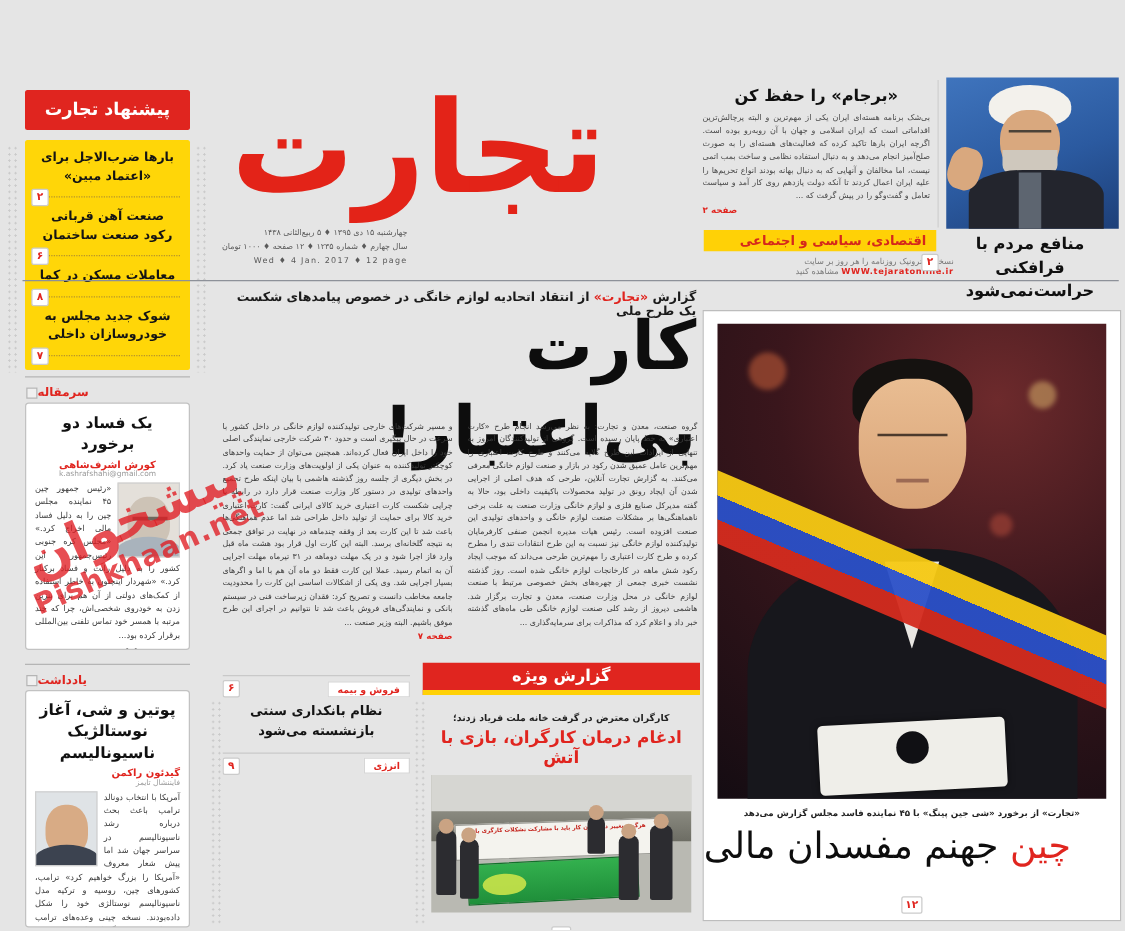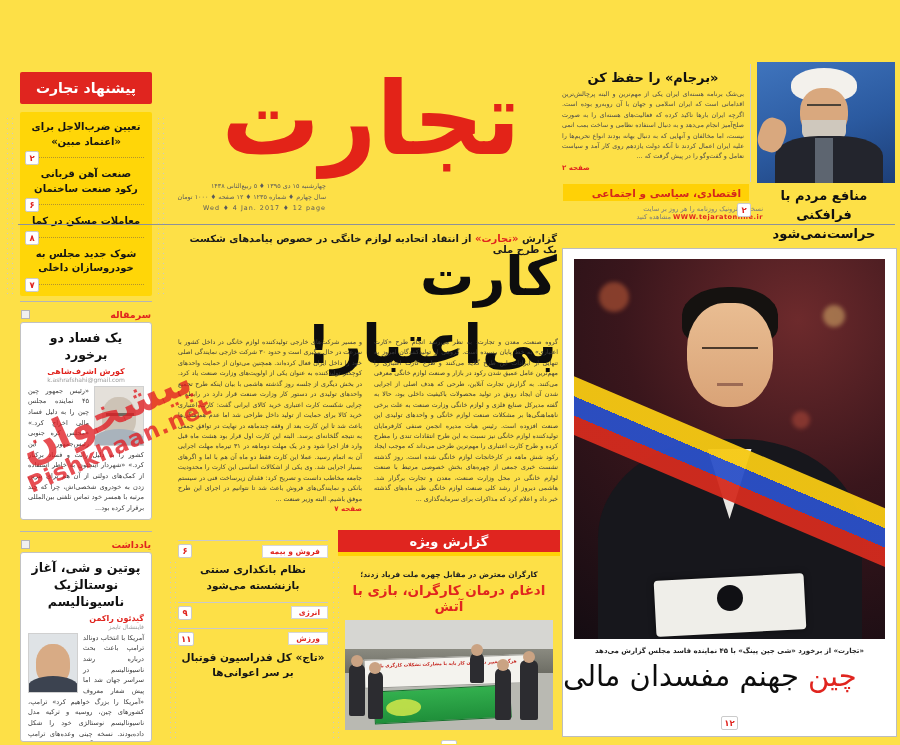"پیشنهاد تجارت" #page { background: #fde047 -> #e5e5e5 }
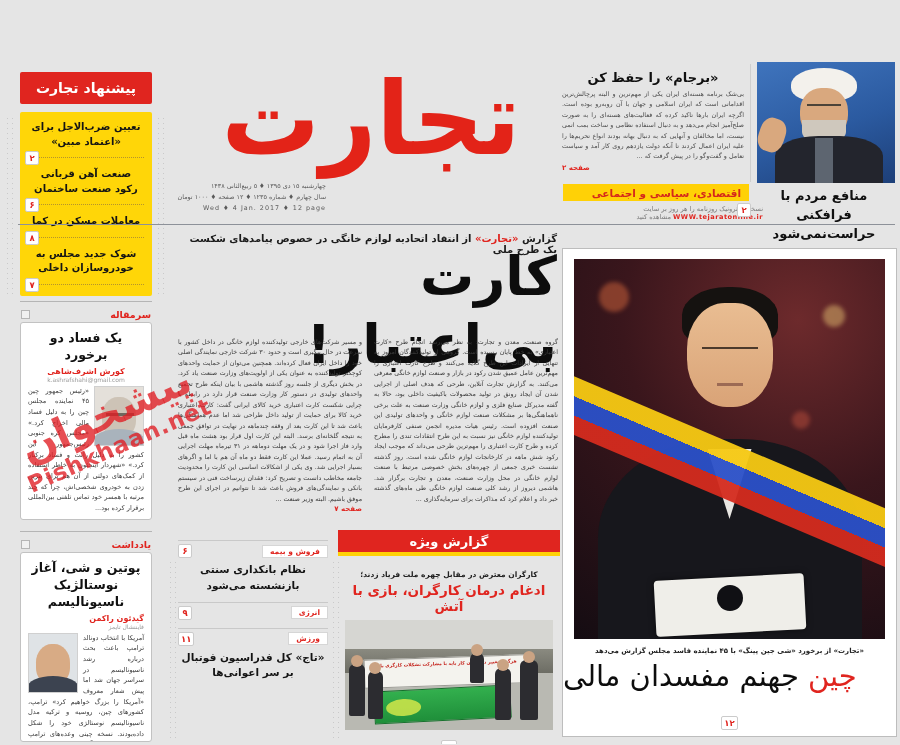"تعیین ضرب‌الاجل برای «اعتماد مبین»" span { text: تعیین -> بارها }
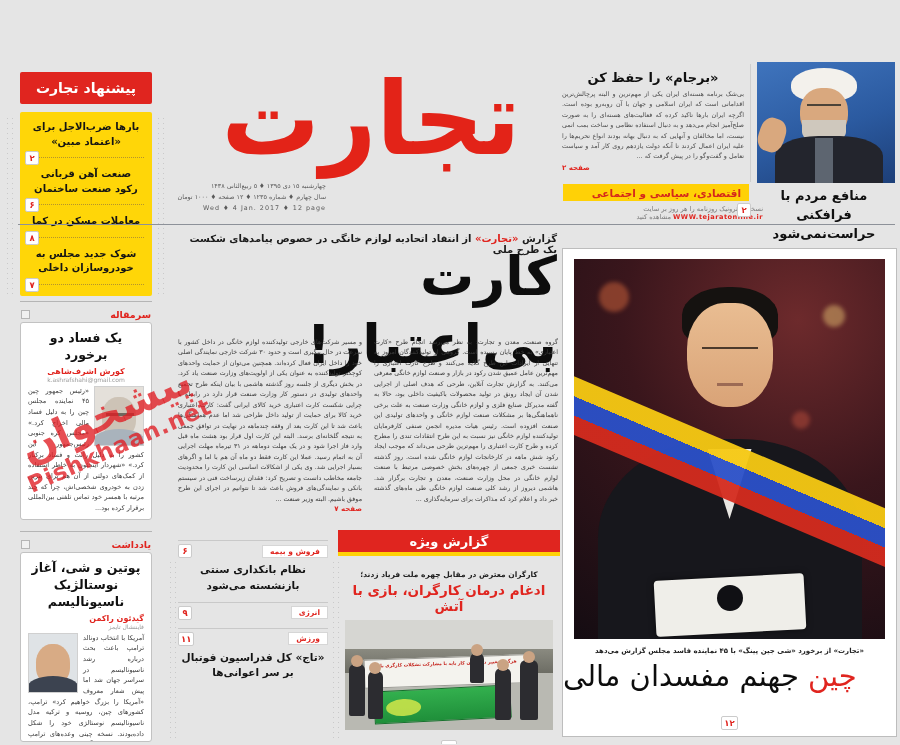"تجارت" .logo { justify-content: center -> none }
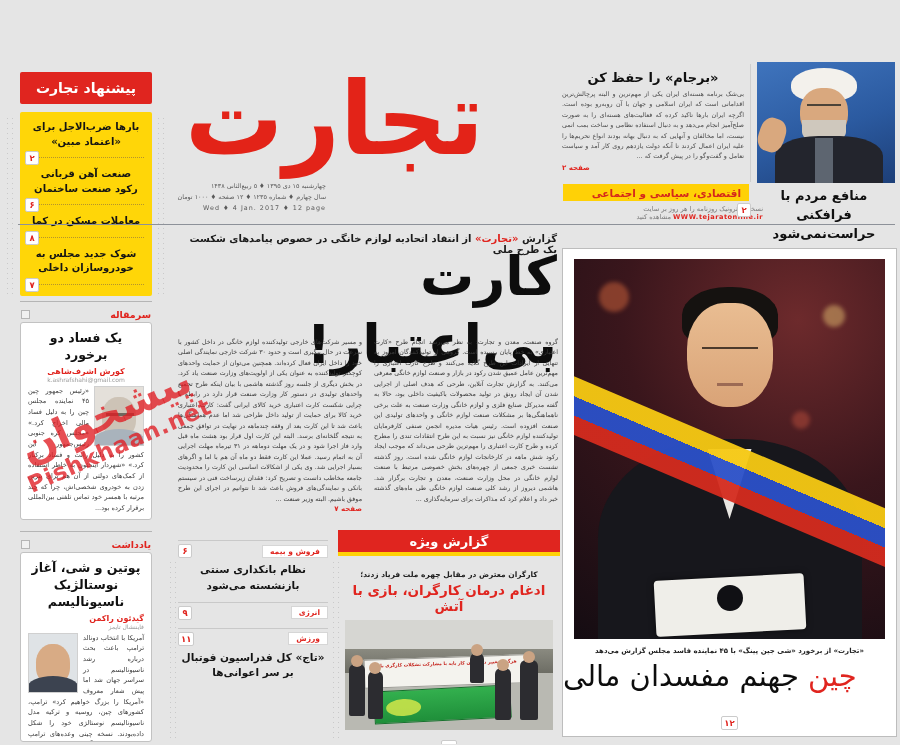"سرمقاله" .sec-head { justify-content: space-between -> flex-start }
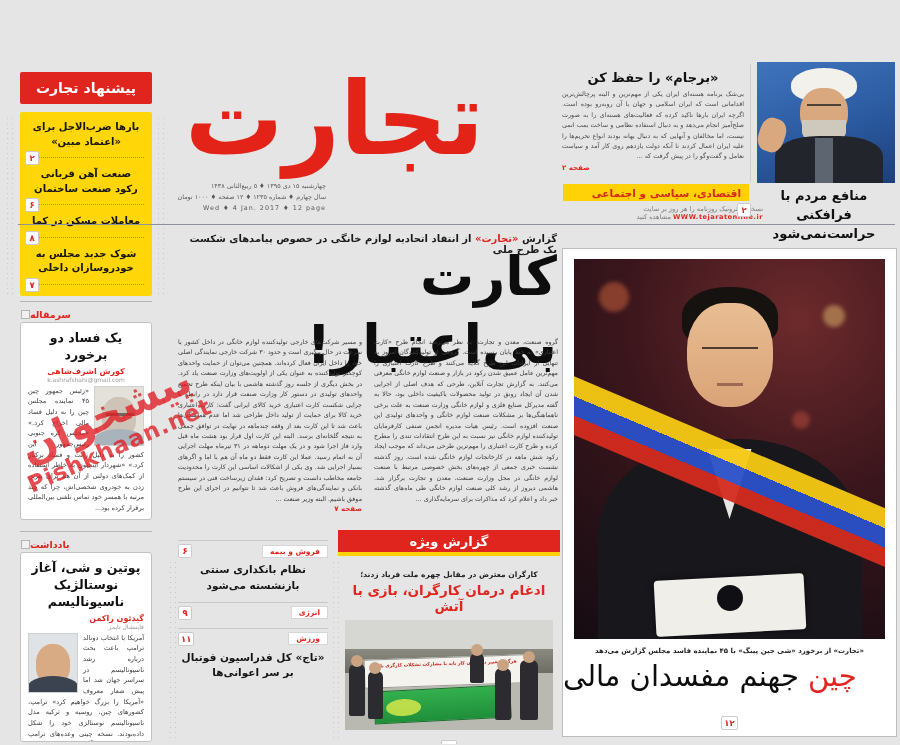"کارگران معترض در مقابل چهره" div.sp-kicker { text: مقابل چهره -> گرفت خانه }
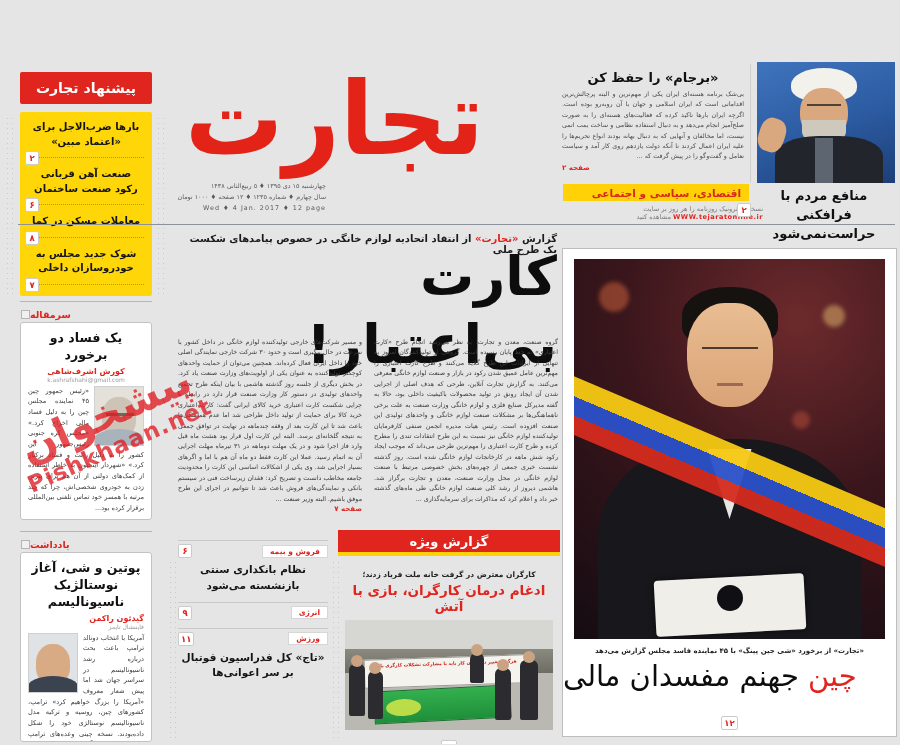"۱۱" div.vit-item { html: <div> <div> <span>۱۱</span> <span>ورزش</span> </div> <div>«تاج» کل فدراسیون فوتبال بر سر اعوانی‌ها</div> </div> -> none }
